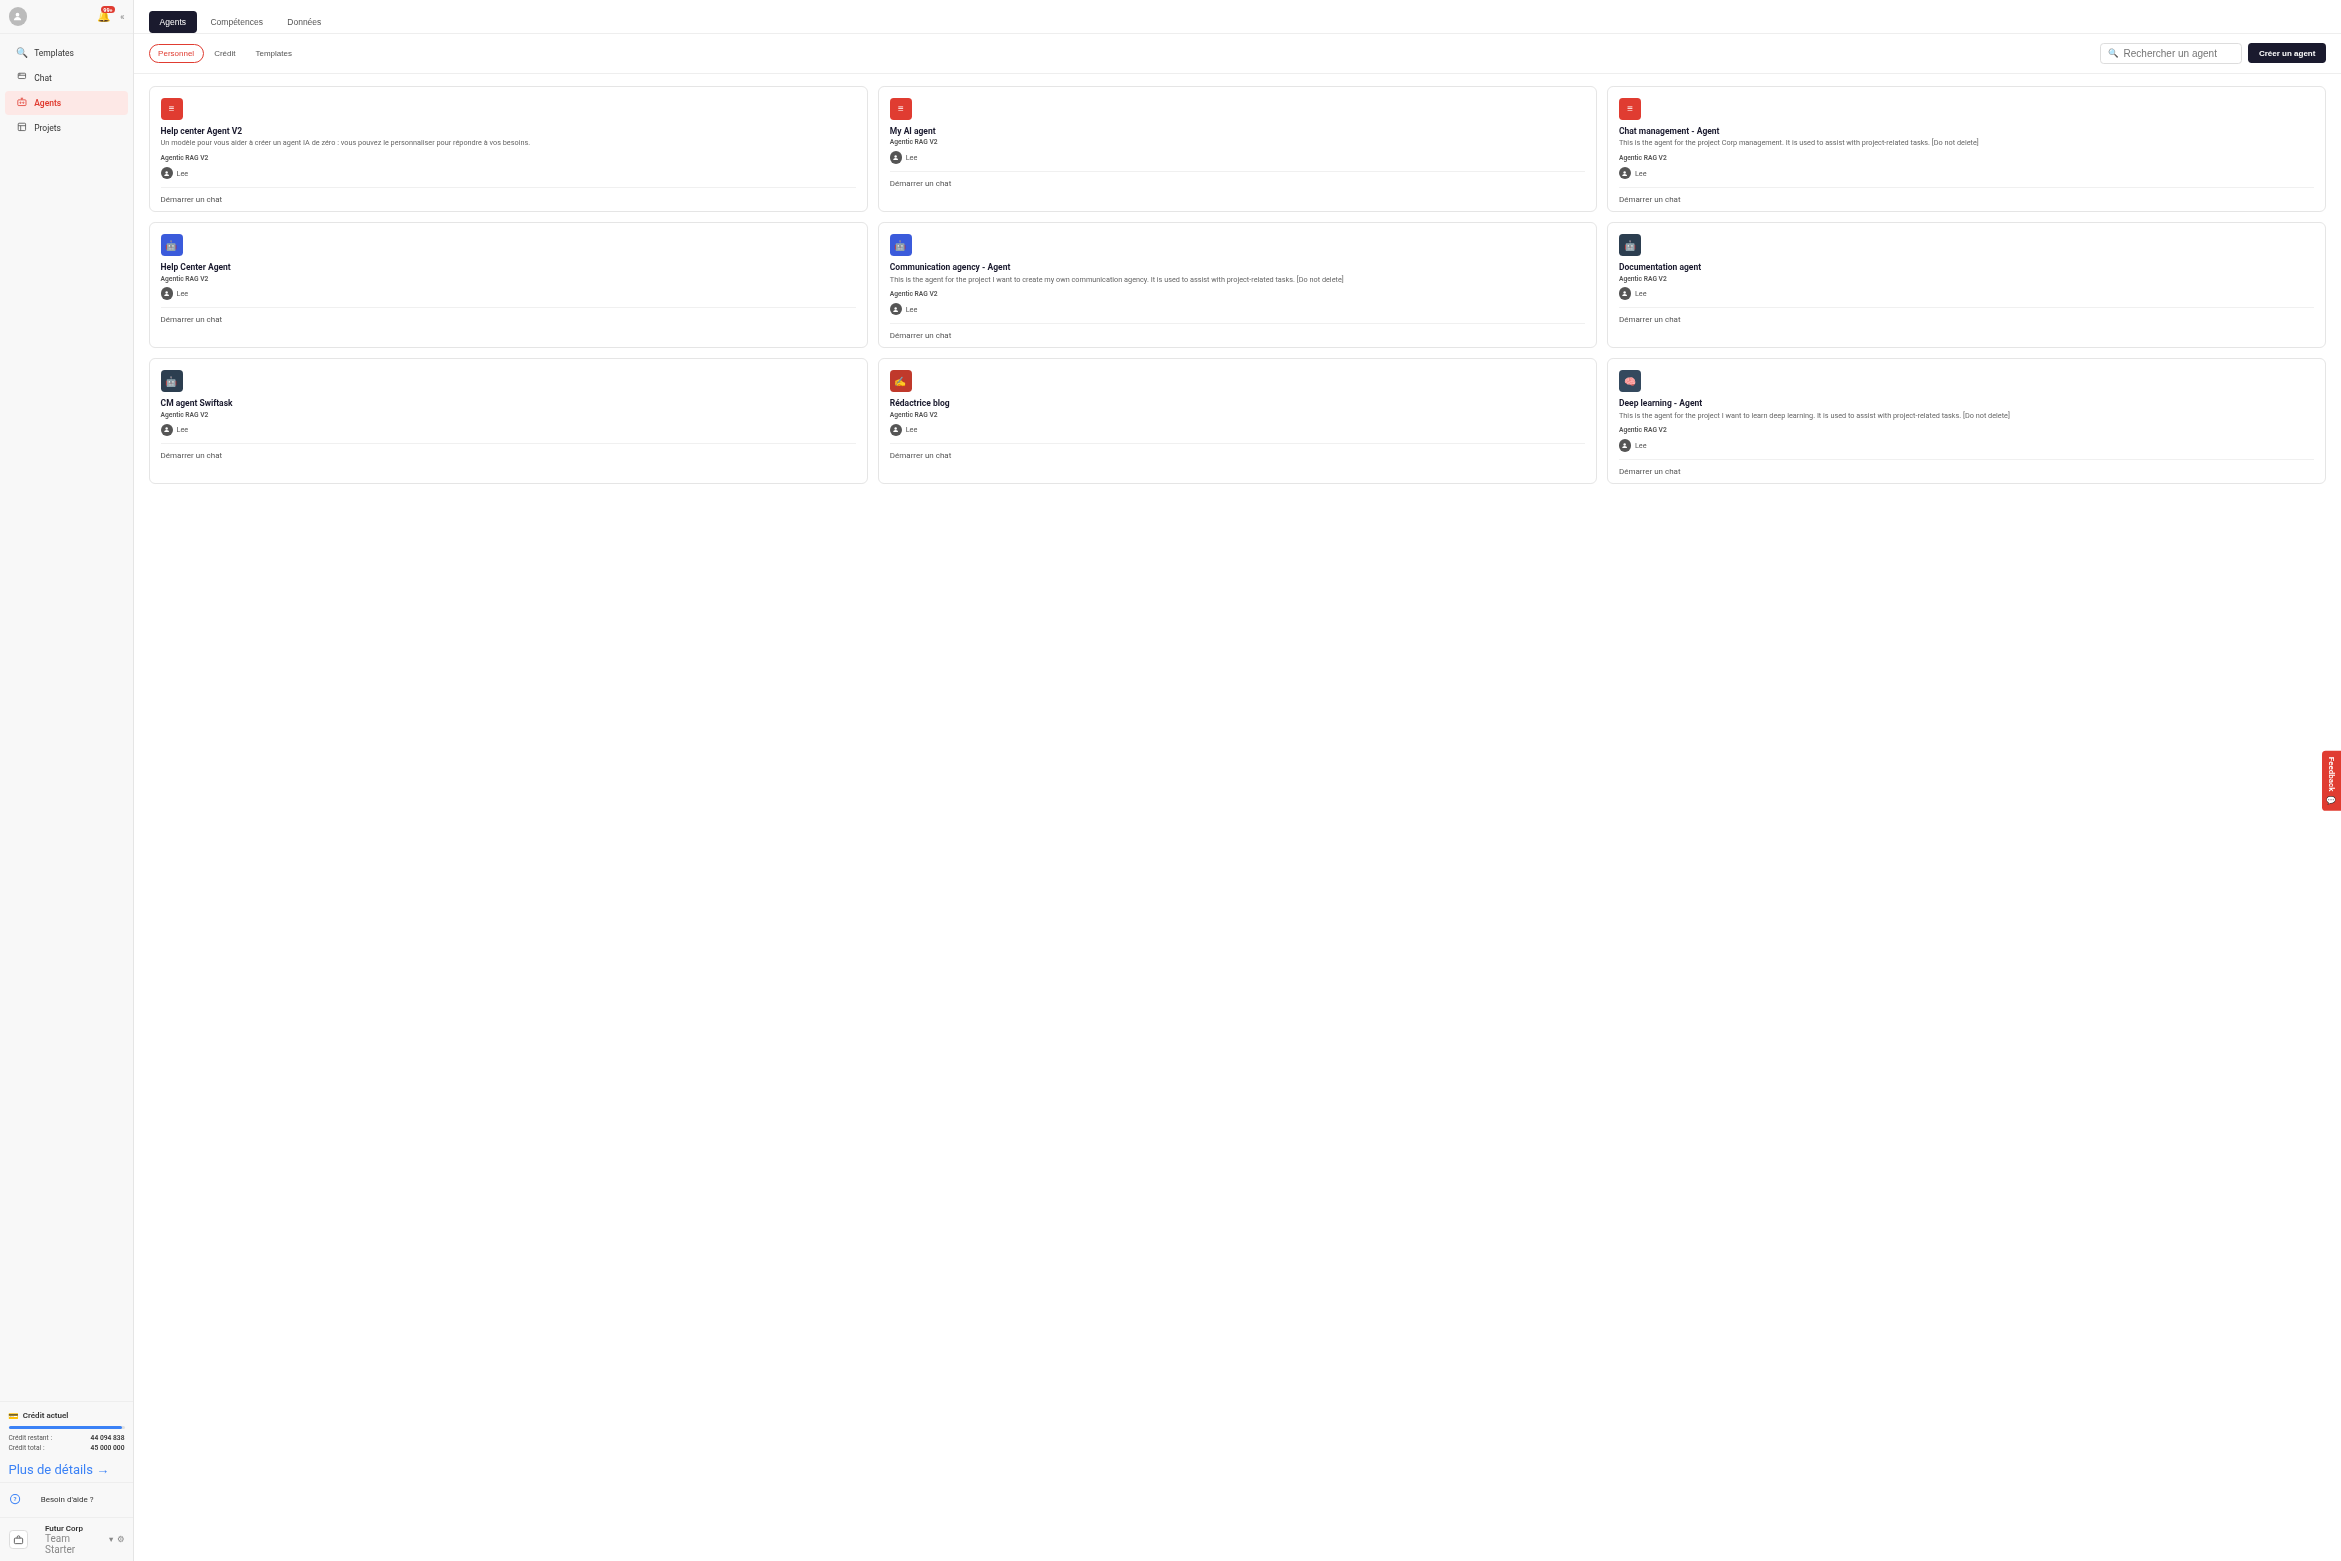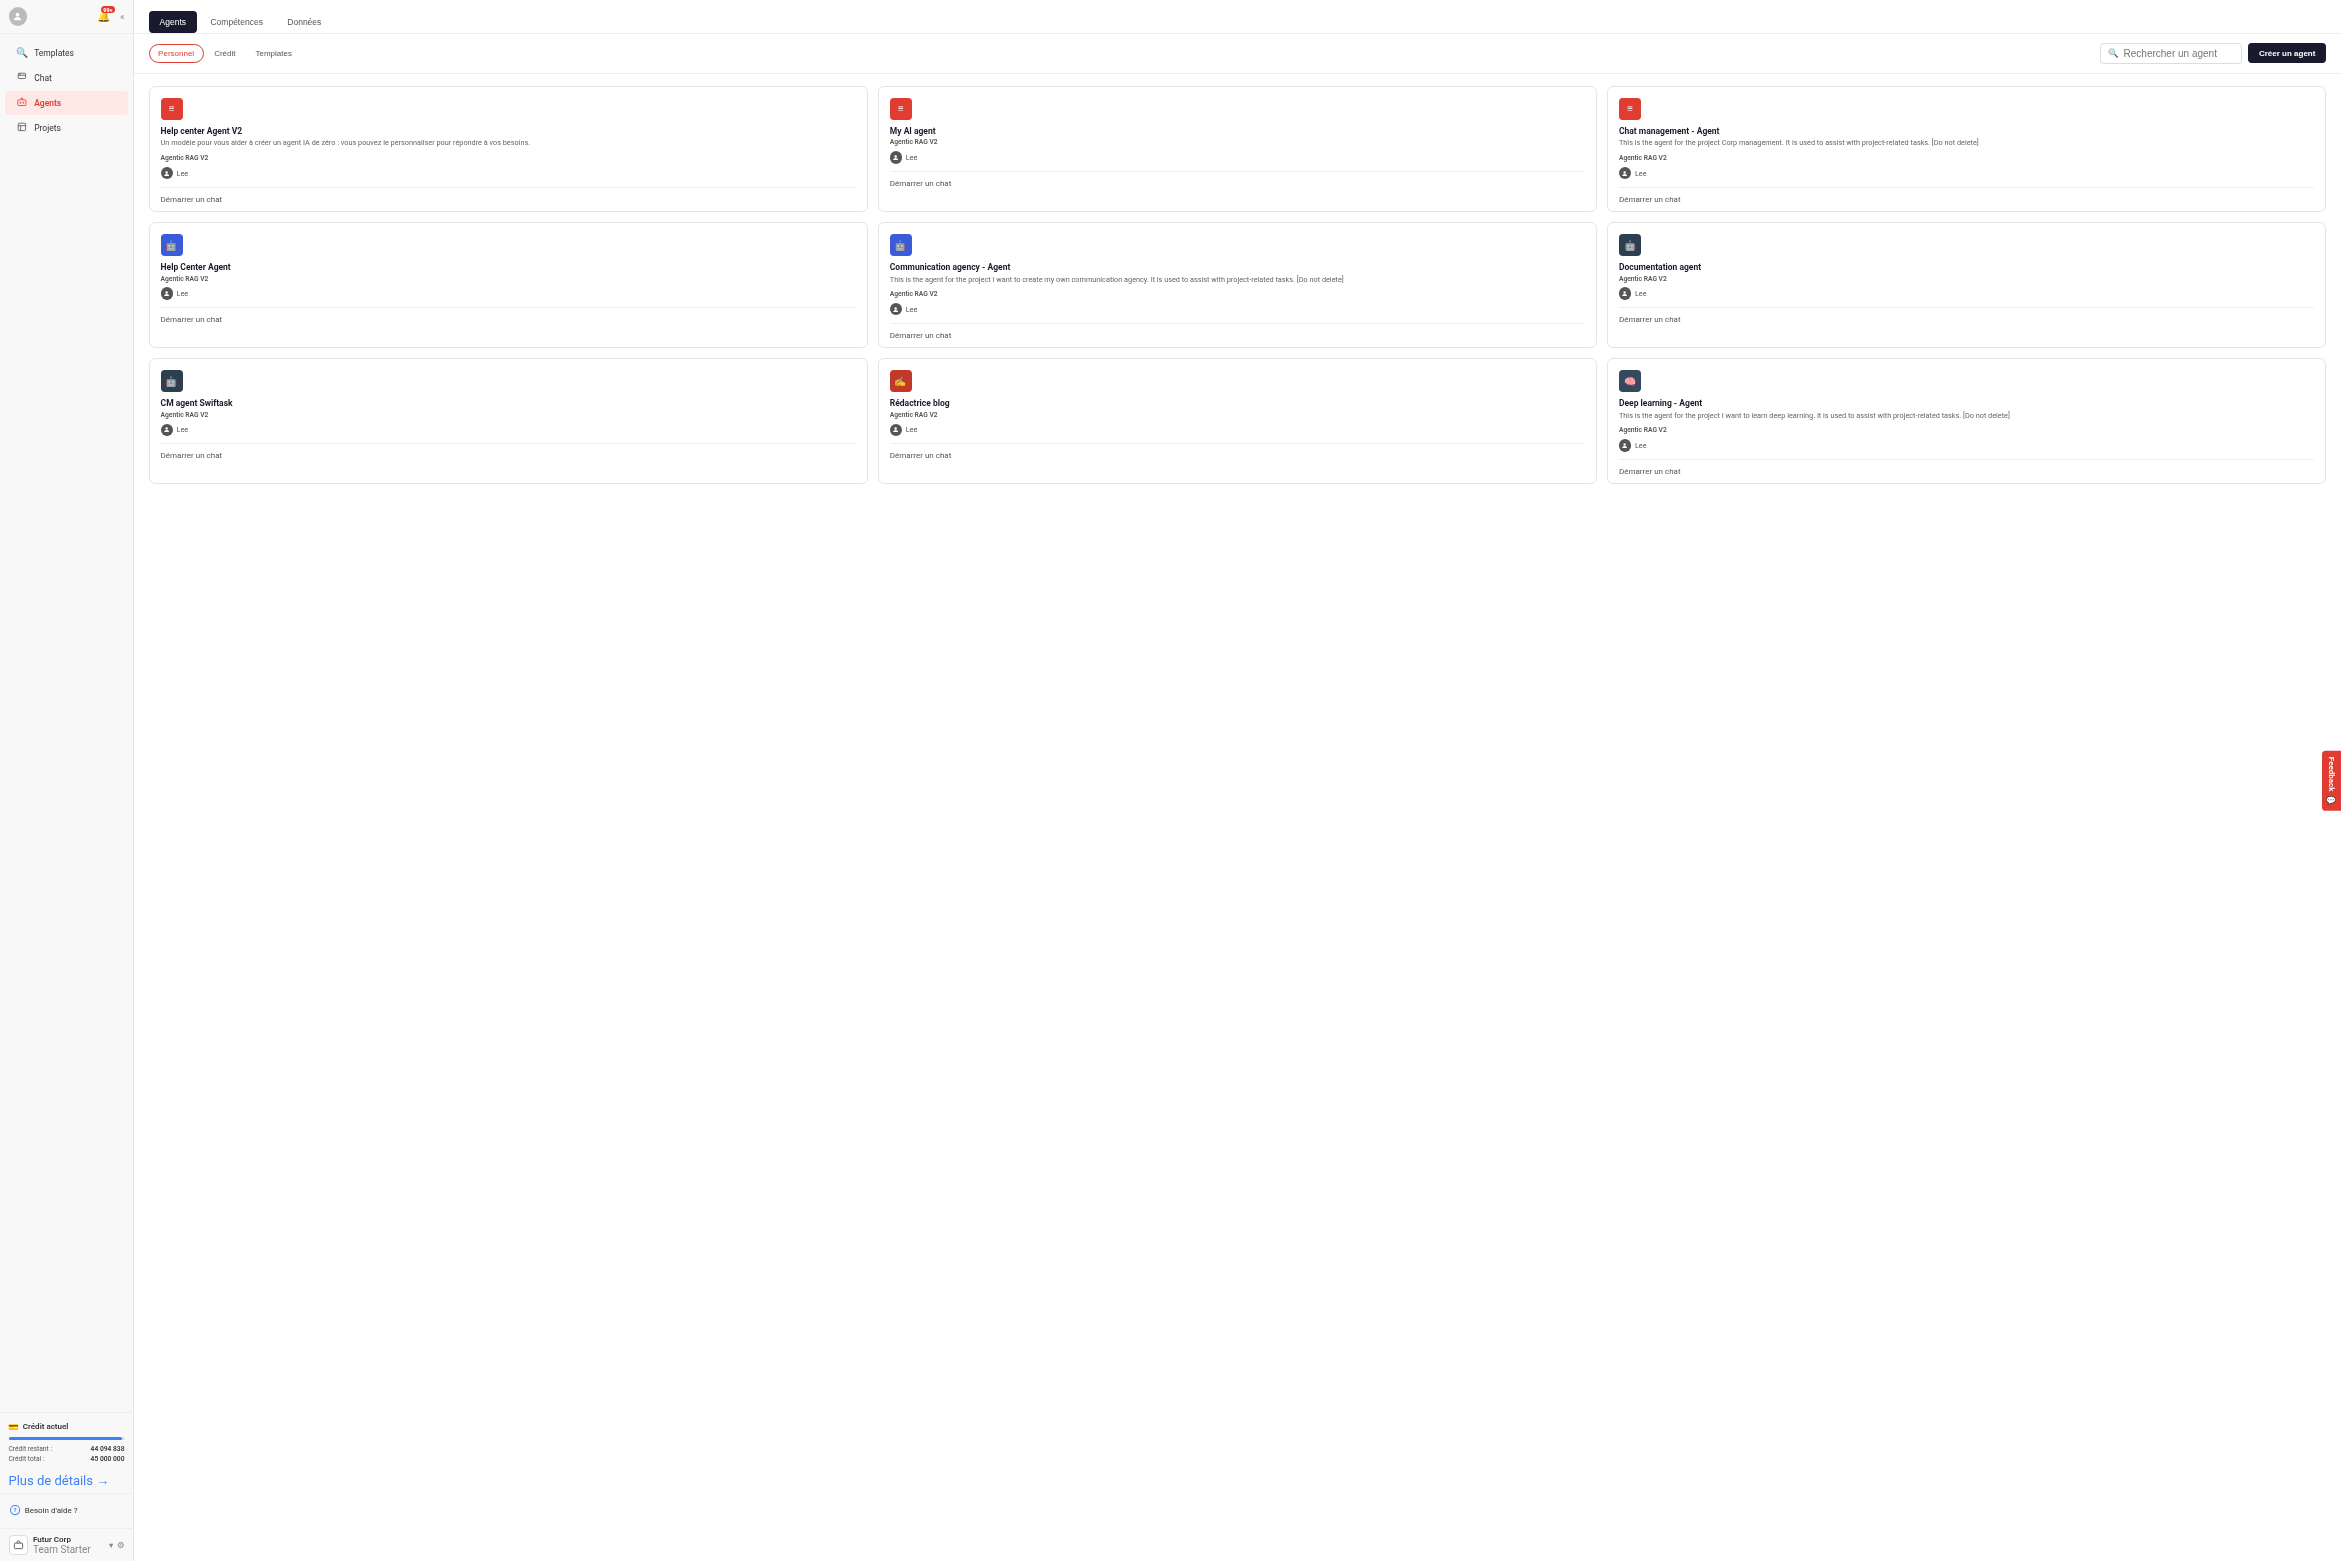"Besoin d'aide ?" .help-item { gap: 4px -> 20px }
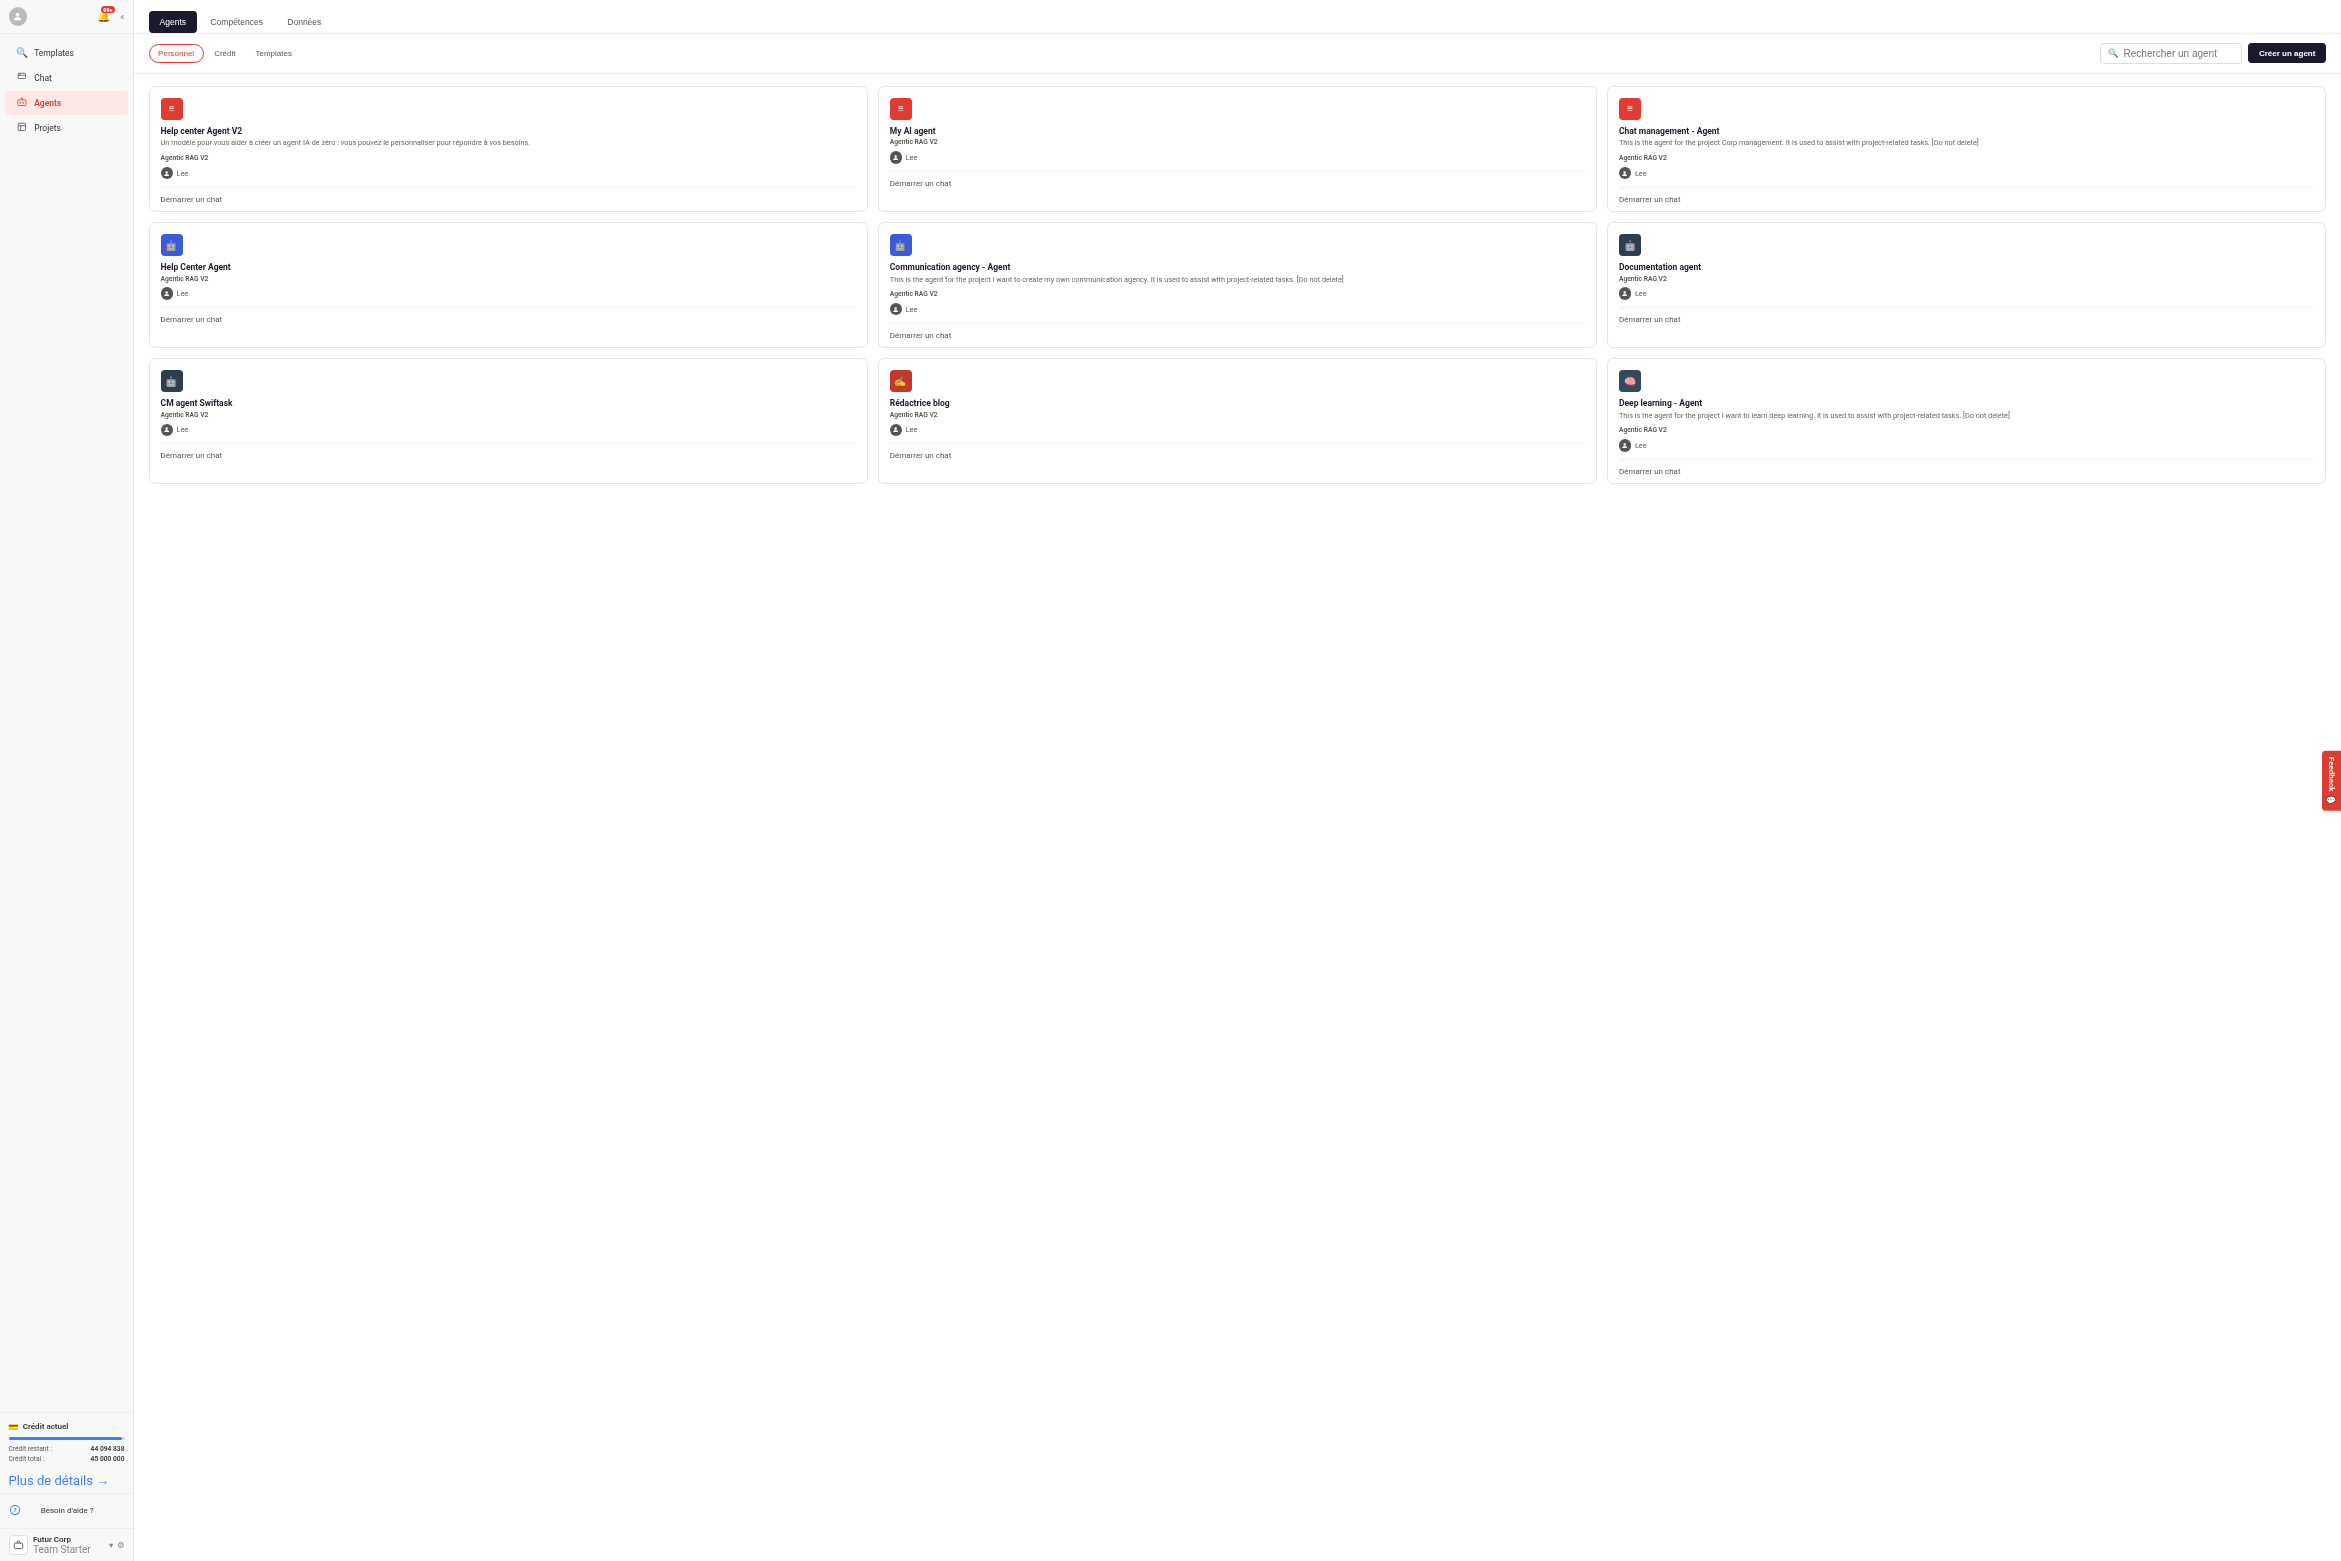"Futur Corp" .org-section { gap: 5px -> 17px }
